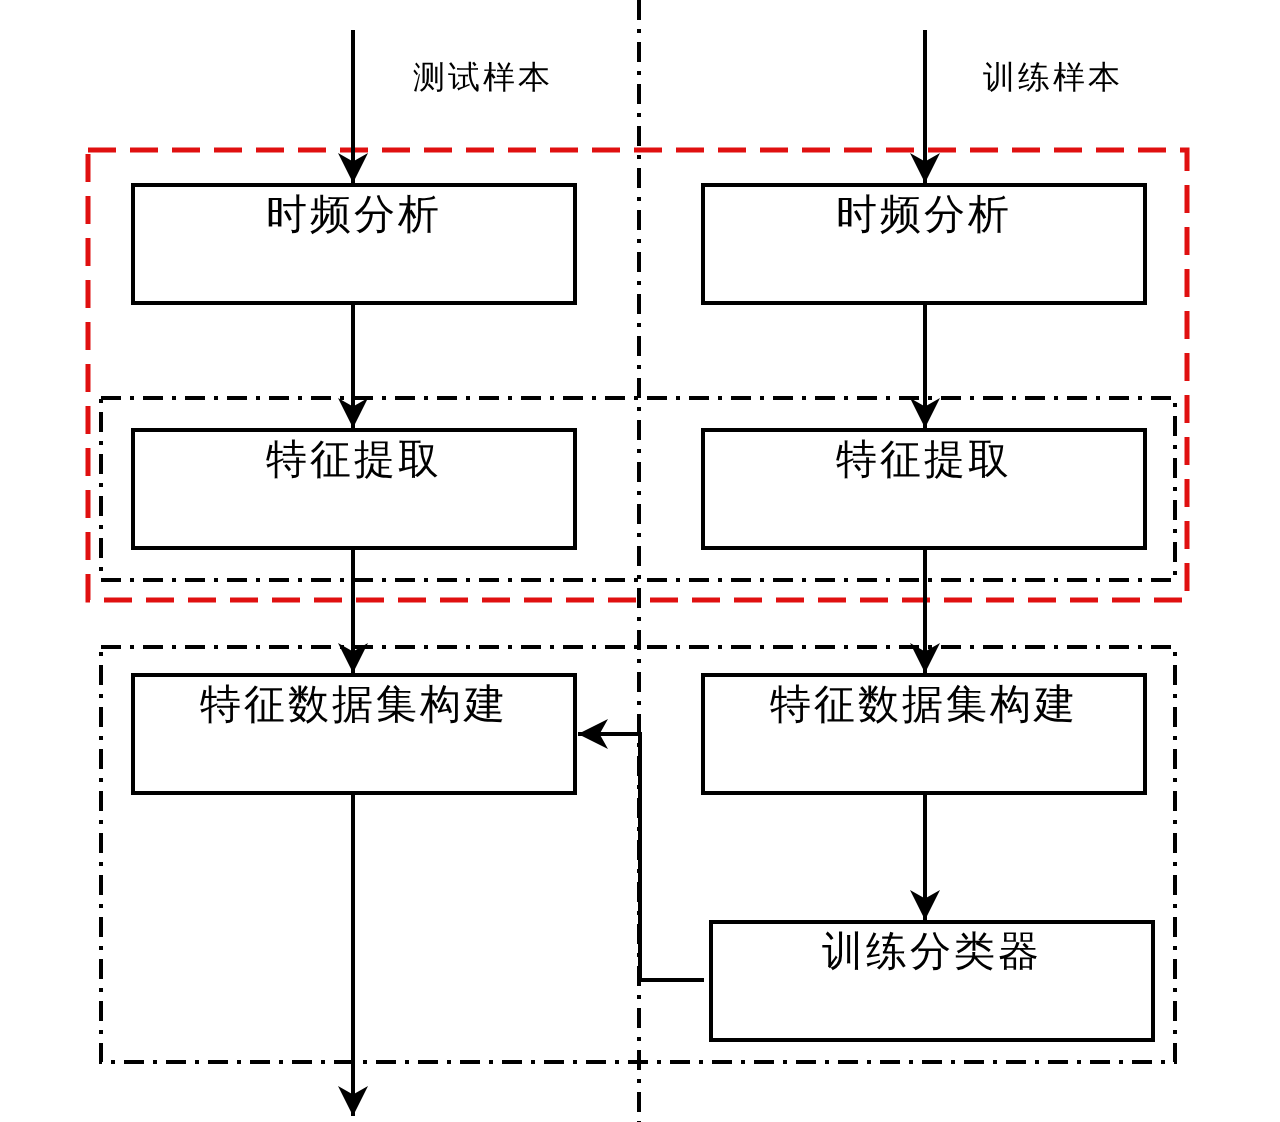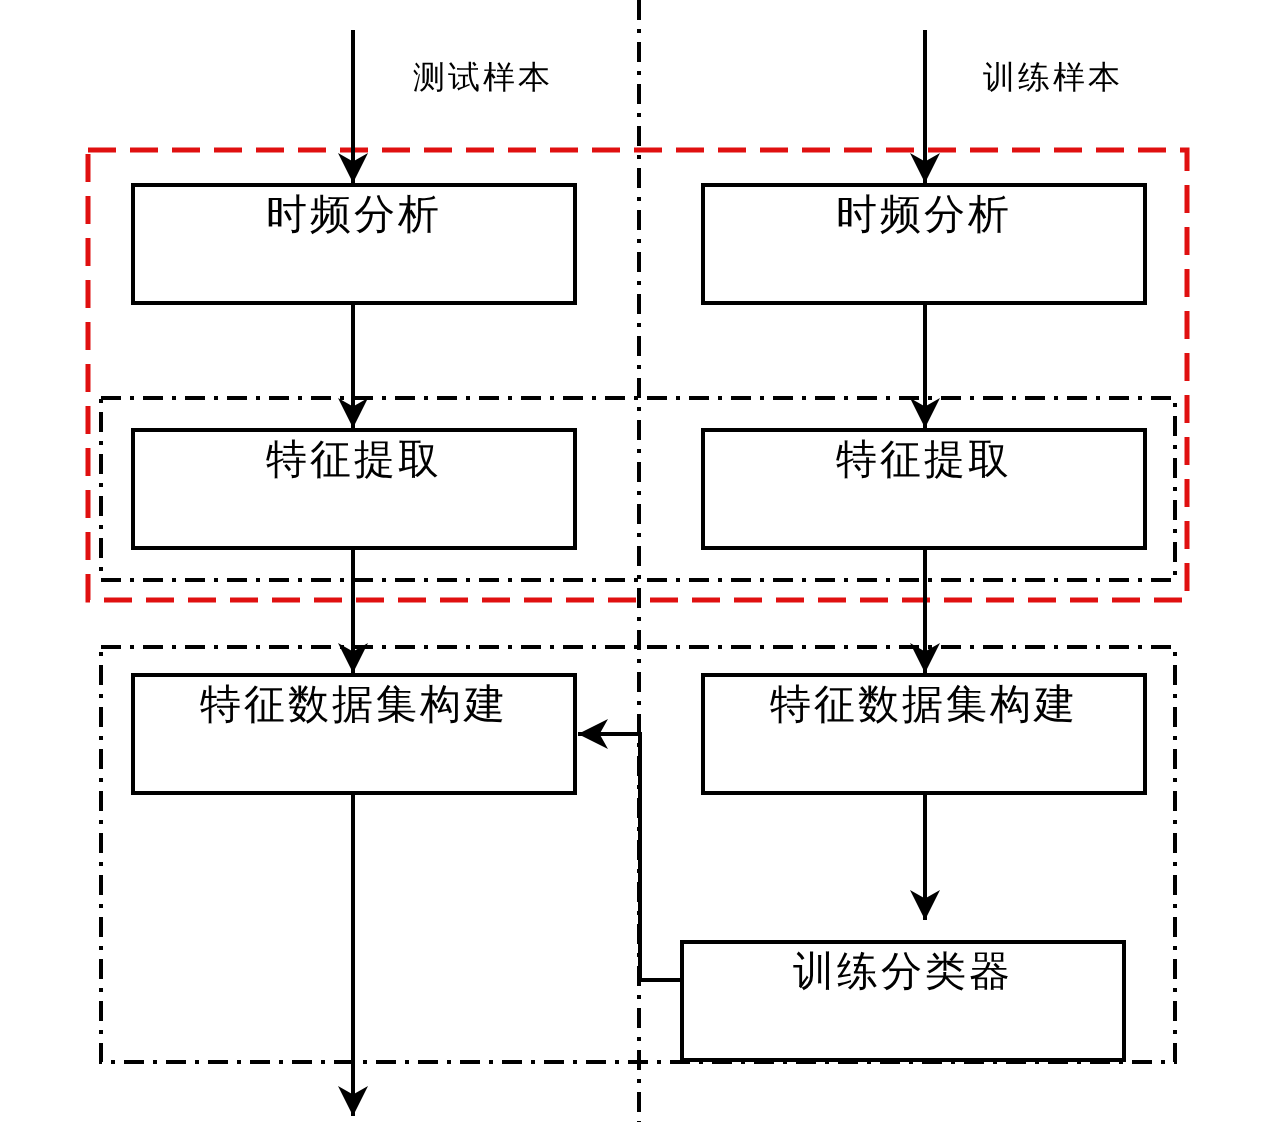"训练分类器" .pos-classifier { left: 680px -> 709px; margin-top: 20px -> none }
